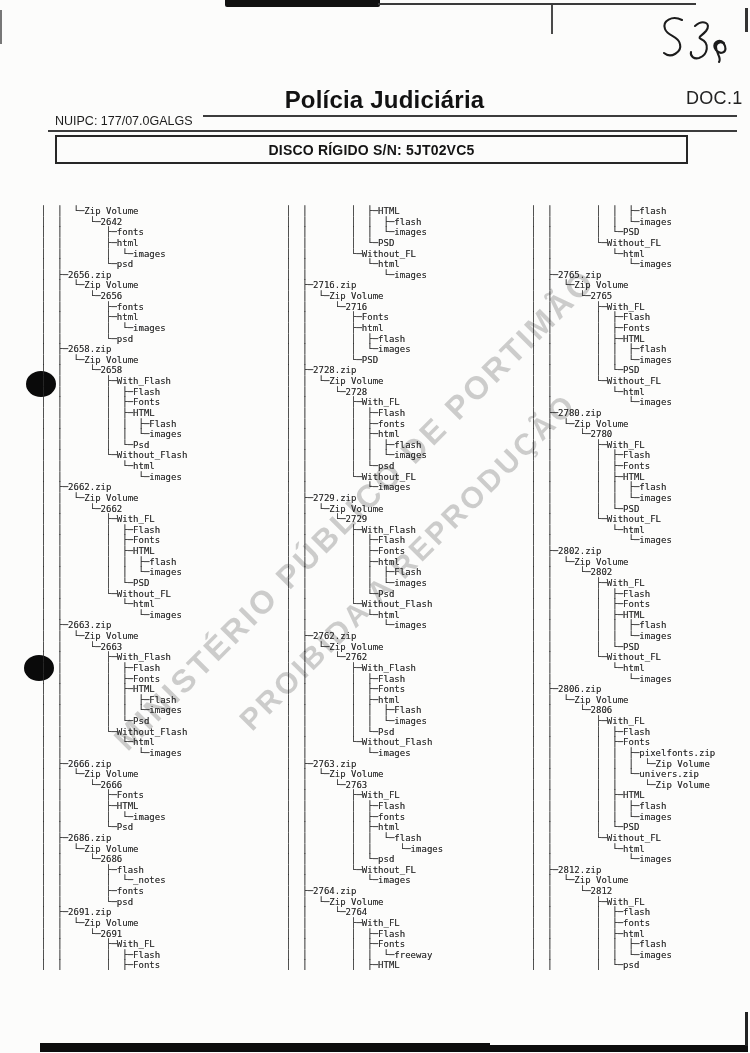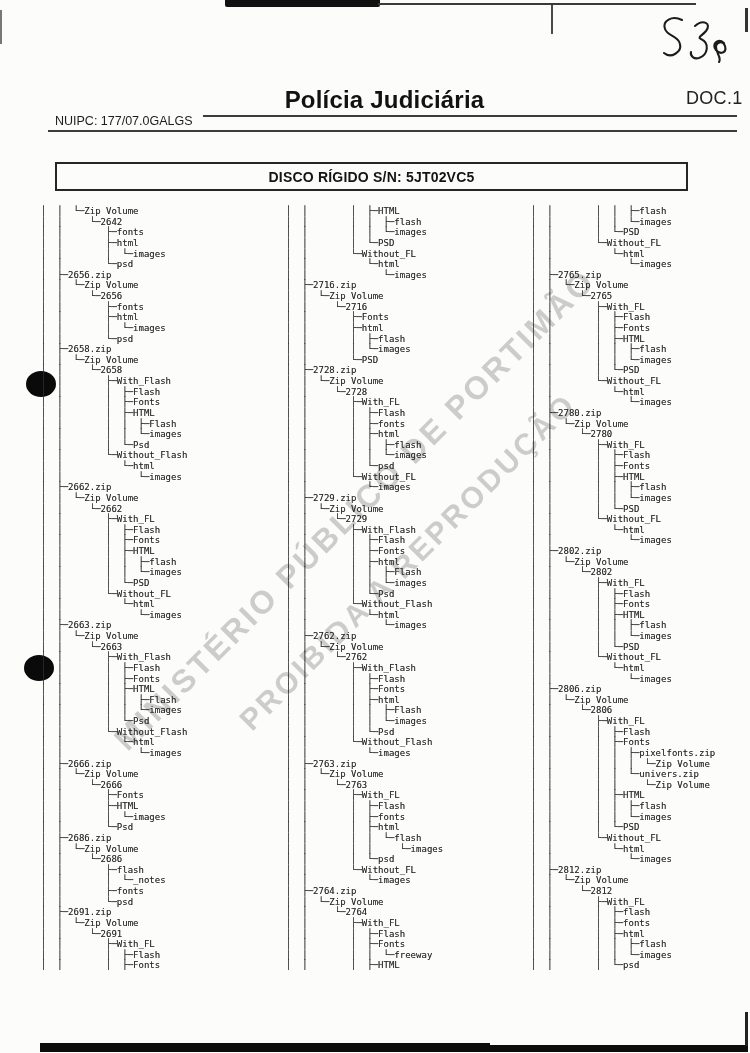"DISCO RÍGIDO S/N: 5JT02VC5" .sn-box { top: 162px -> 135px }
